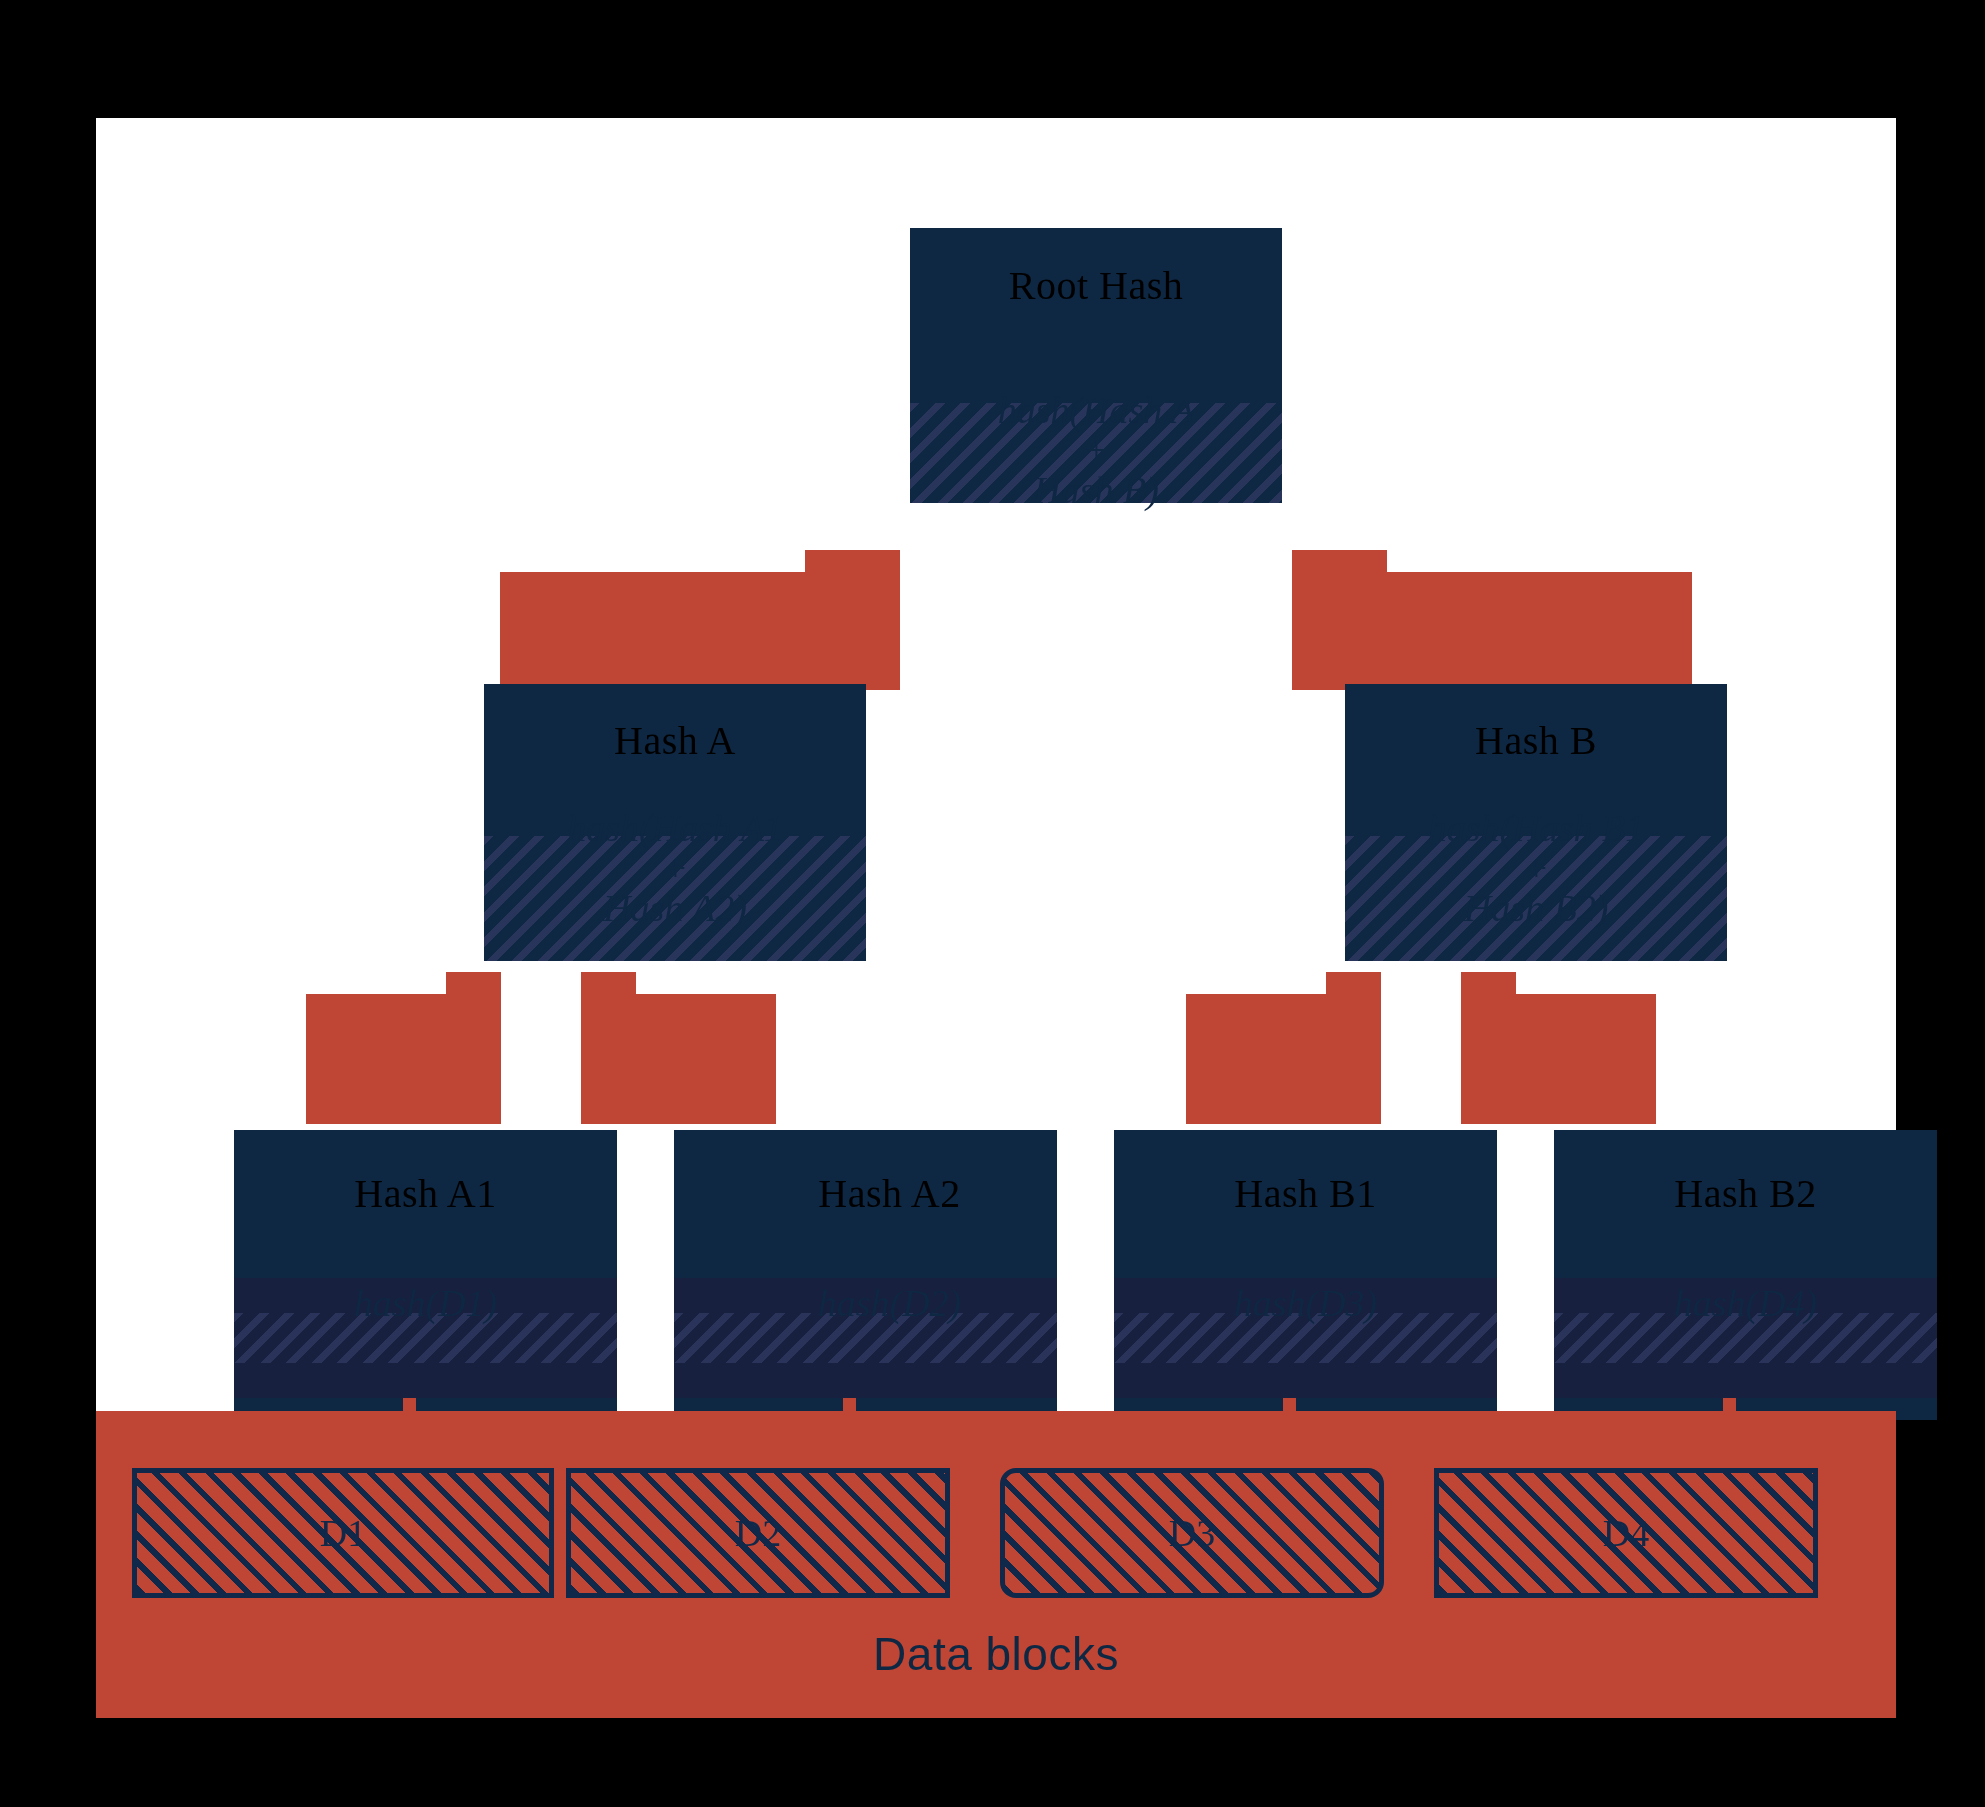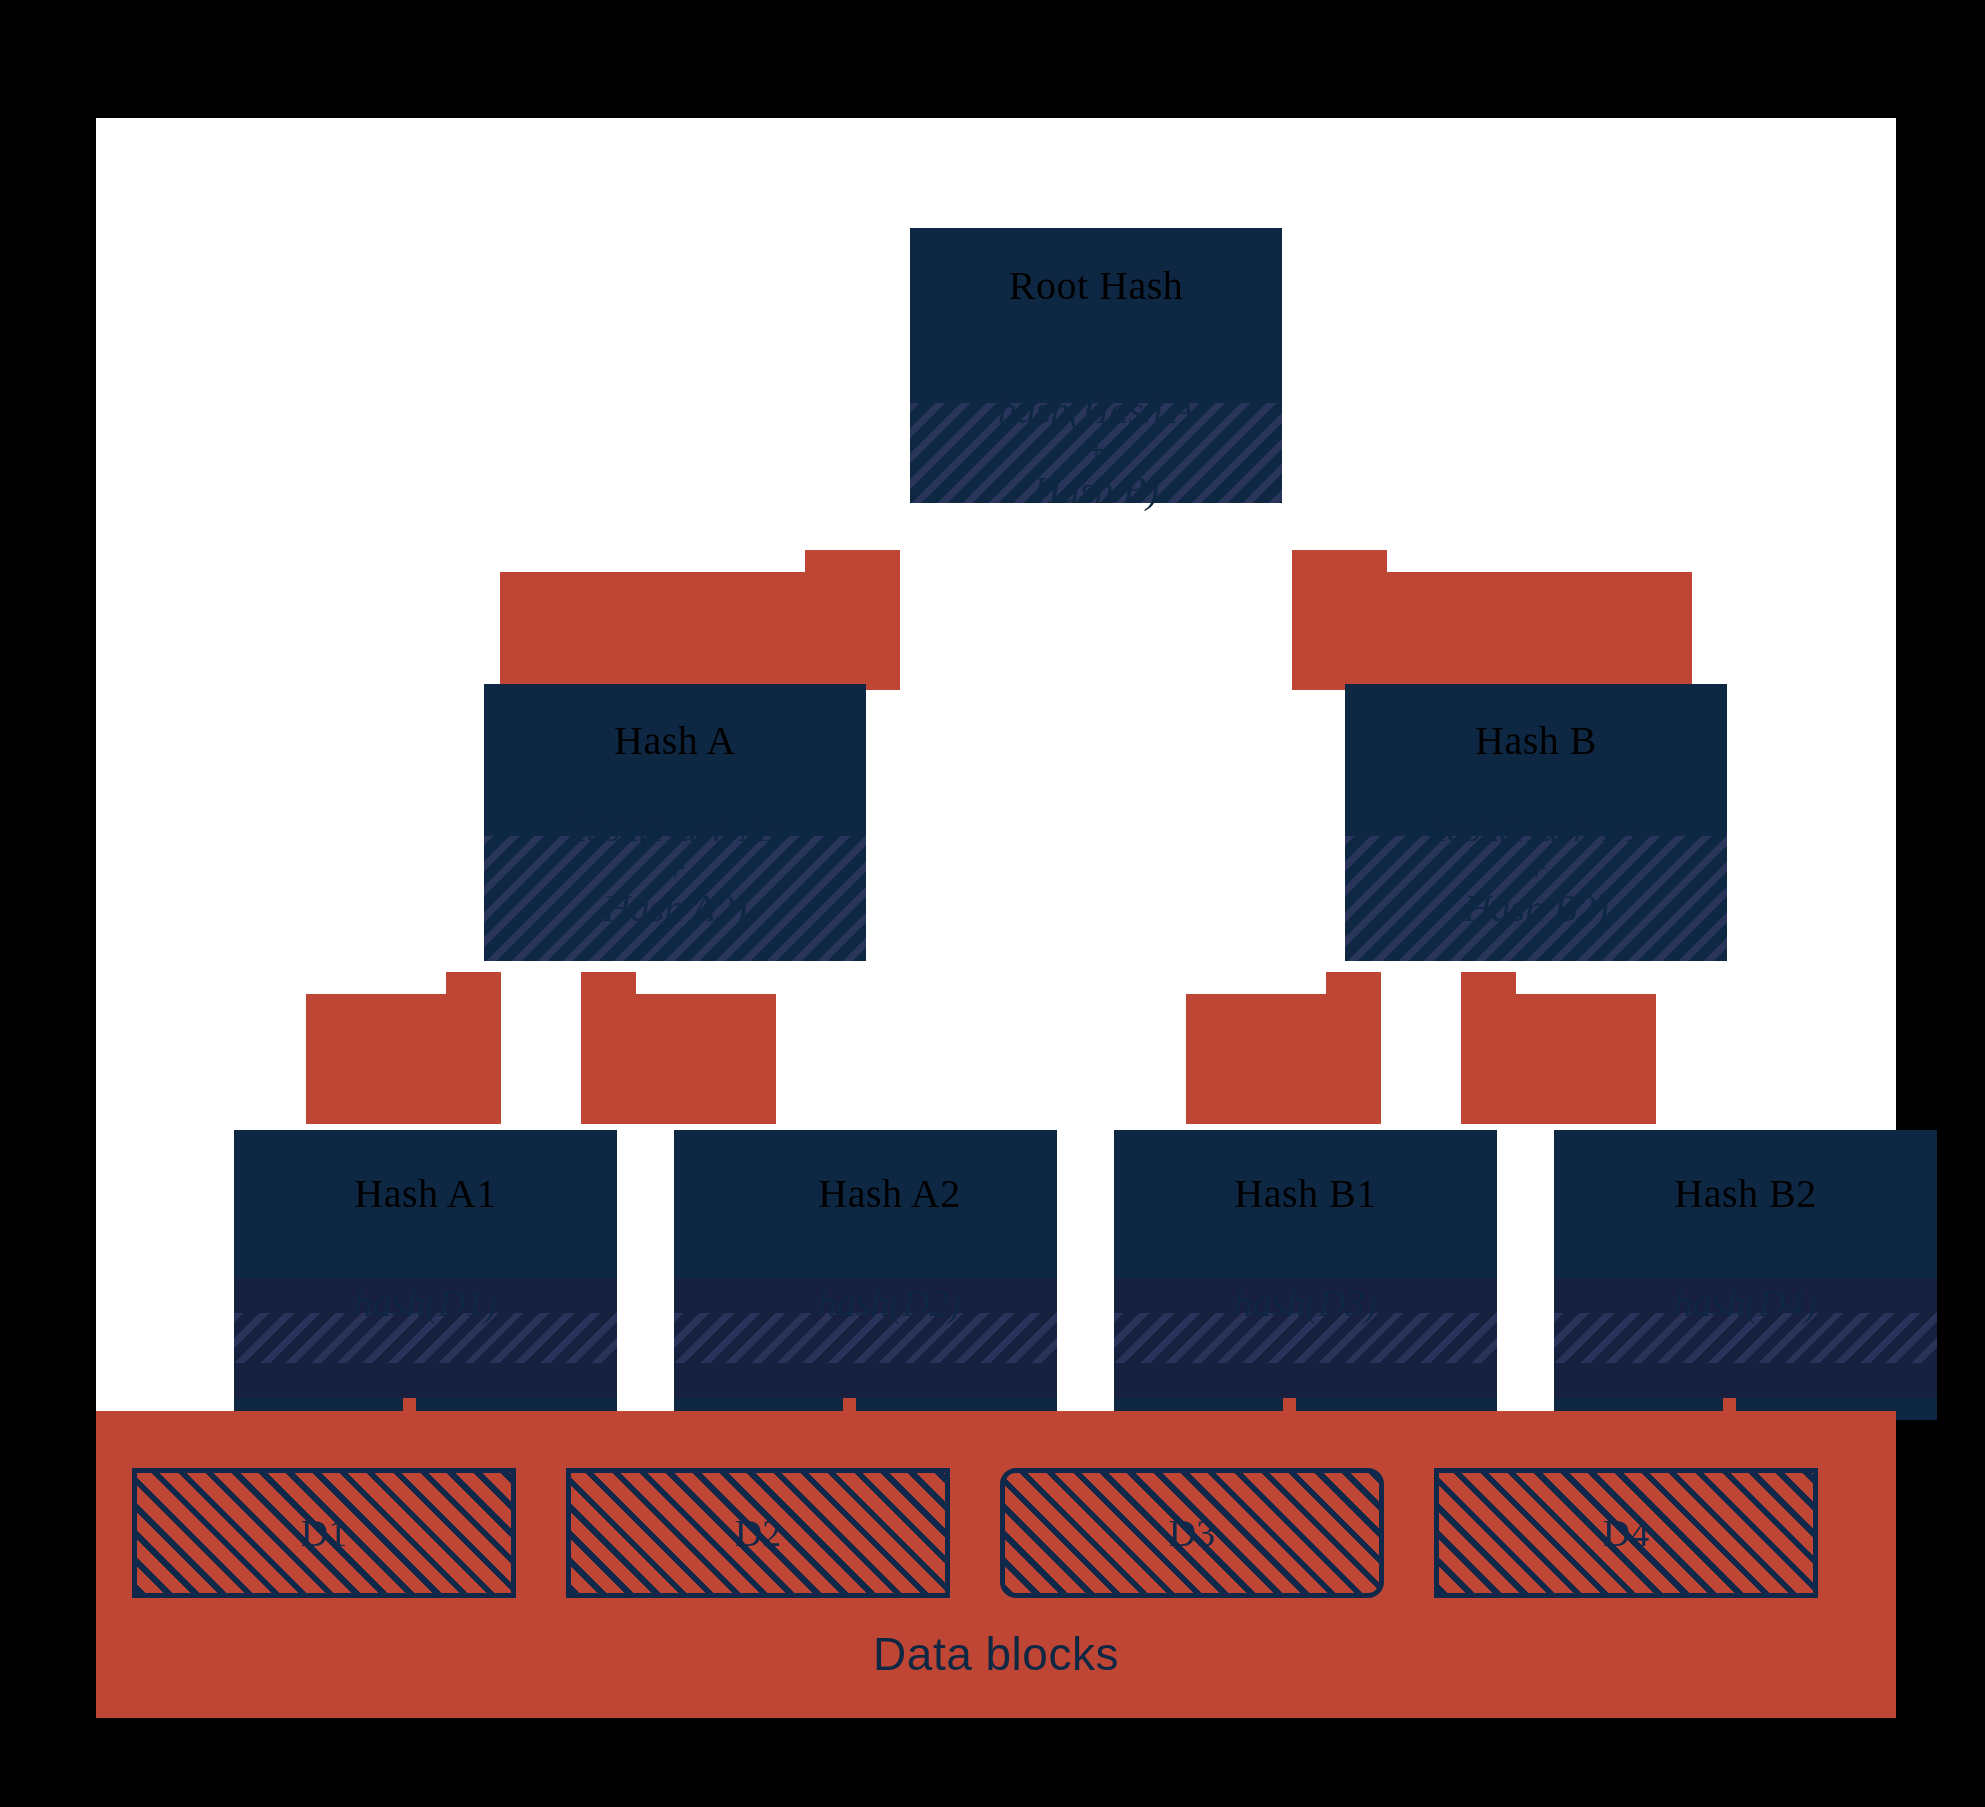"D1" #db-1 { width: 384px -> 422px }
